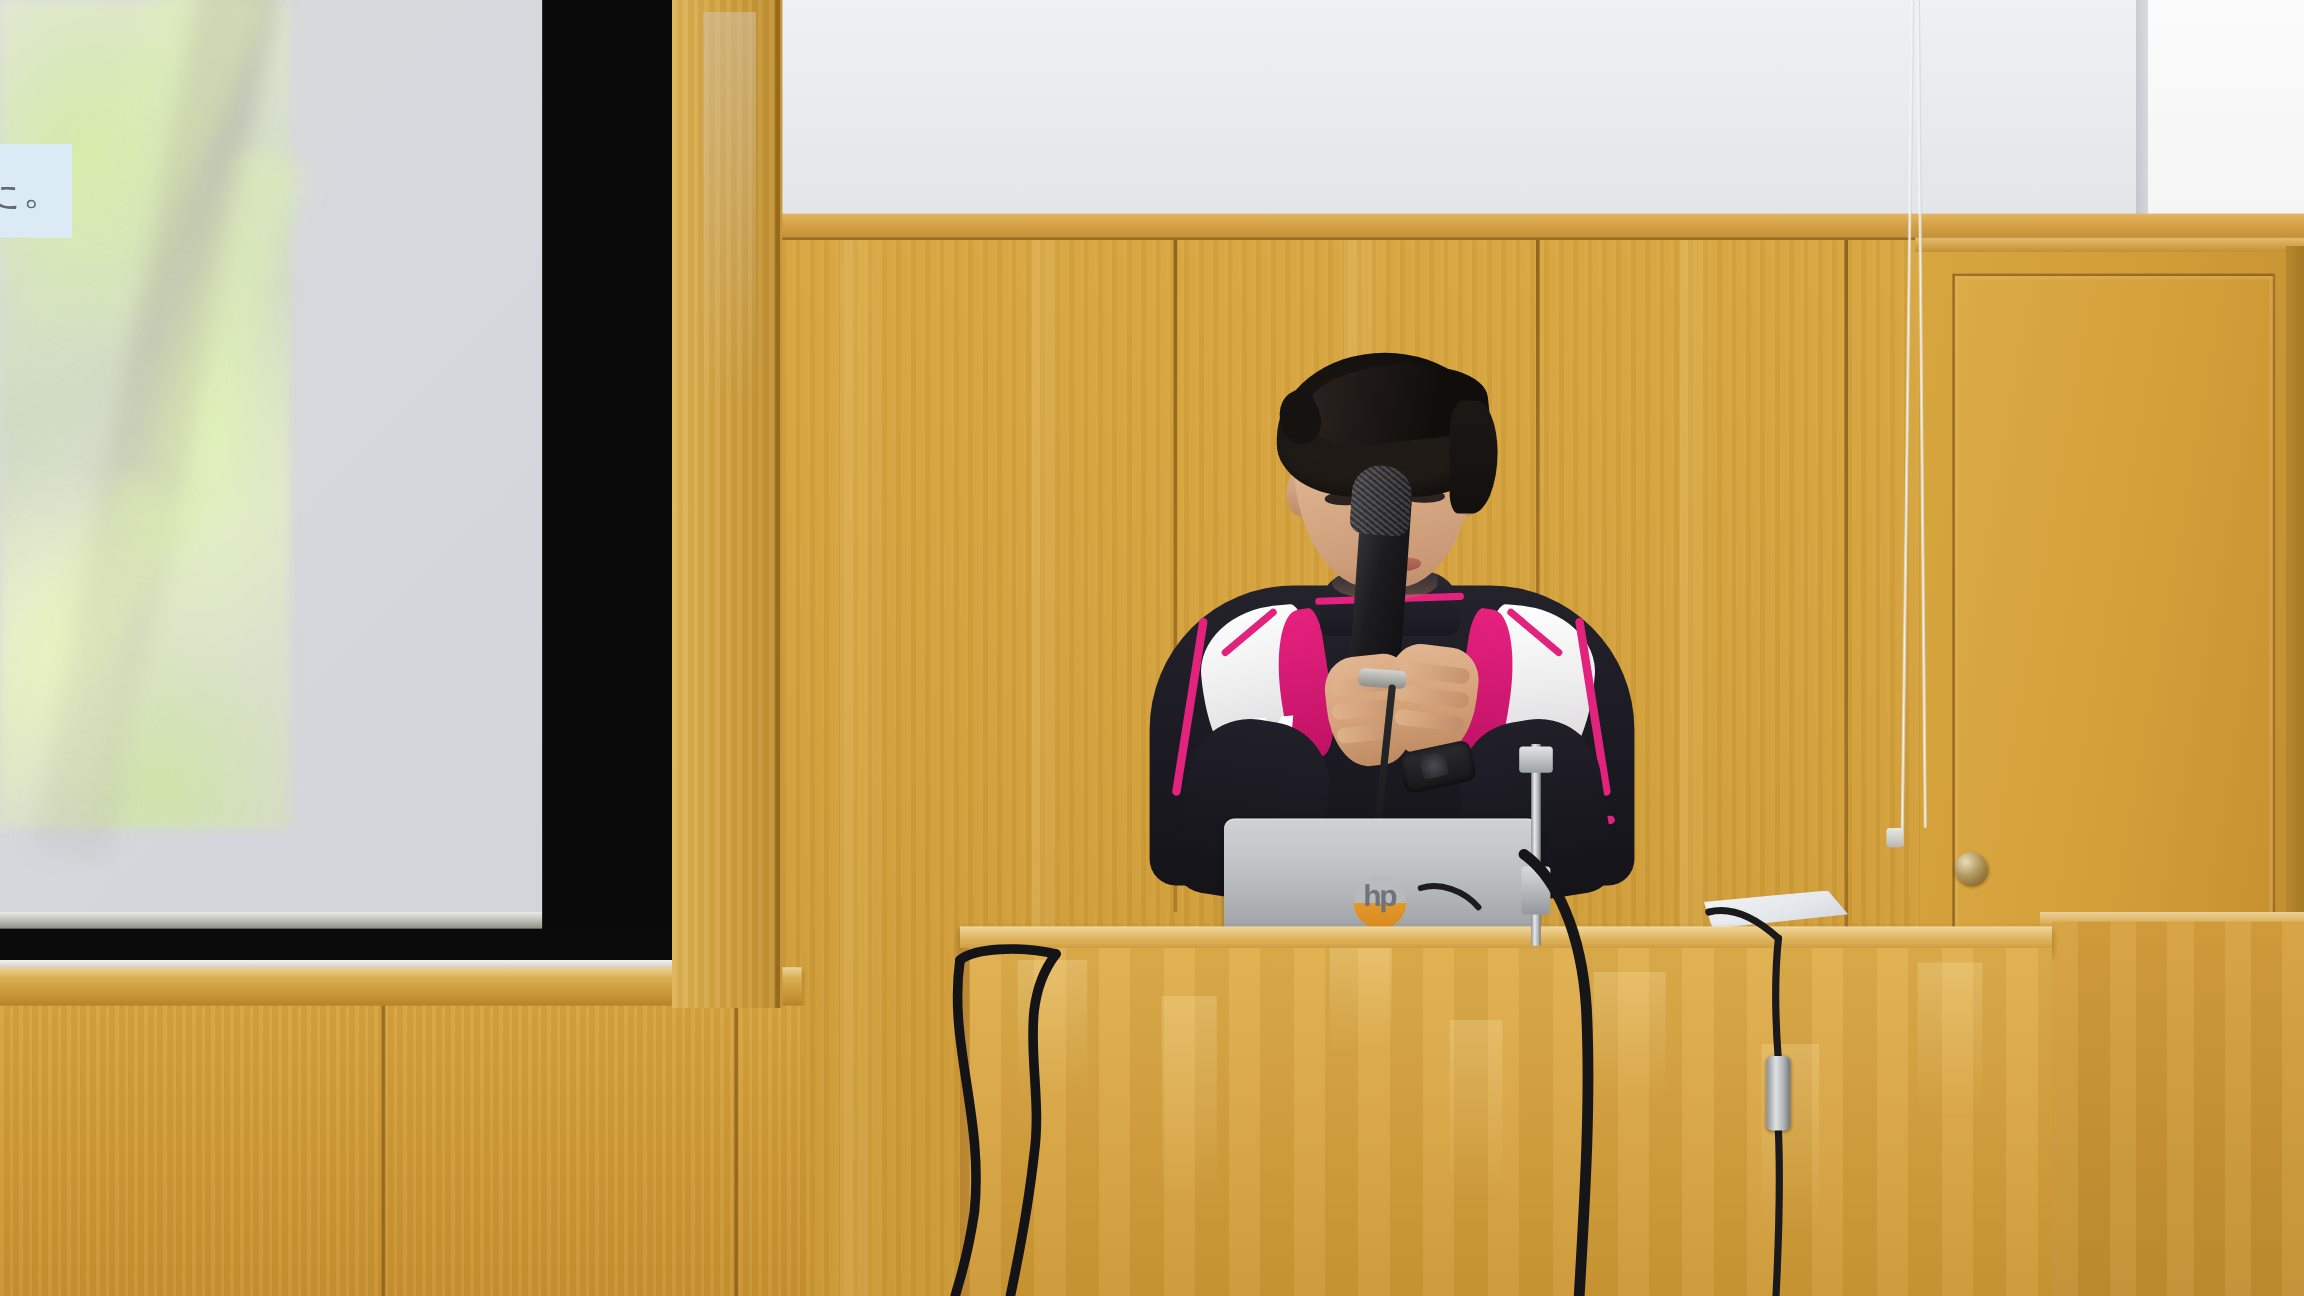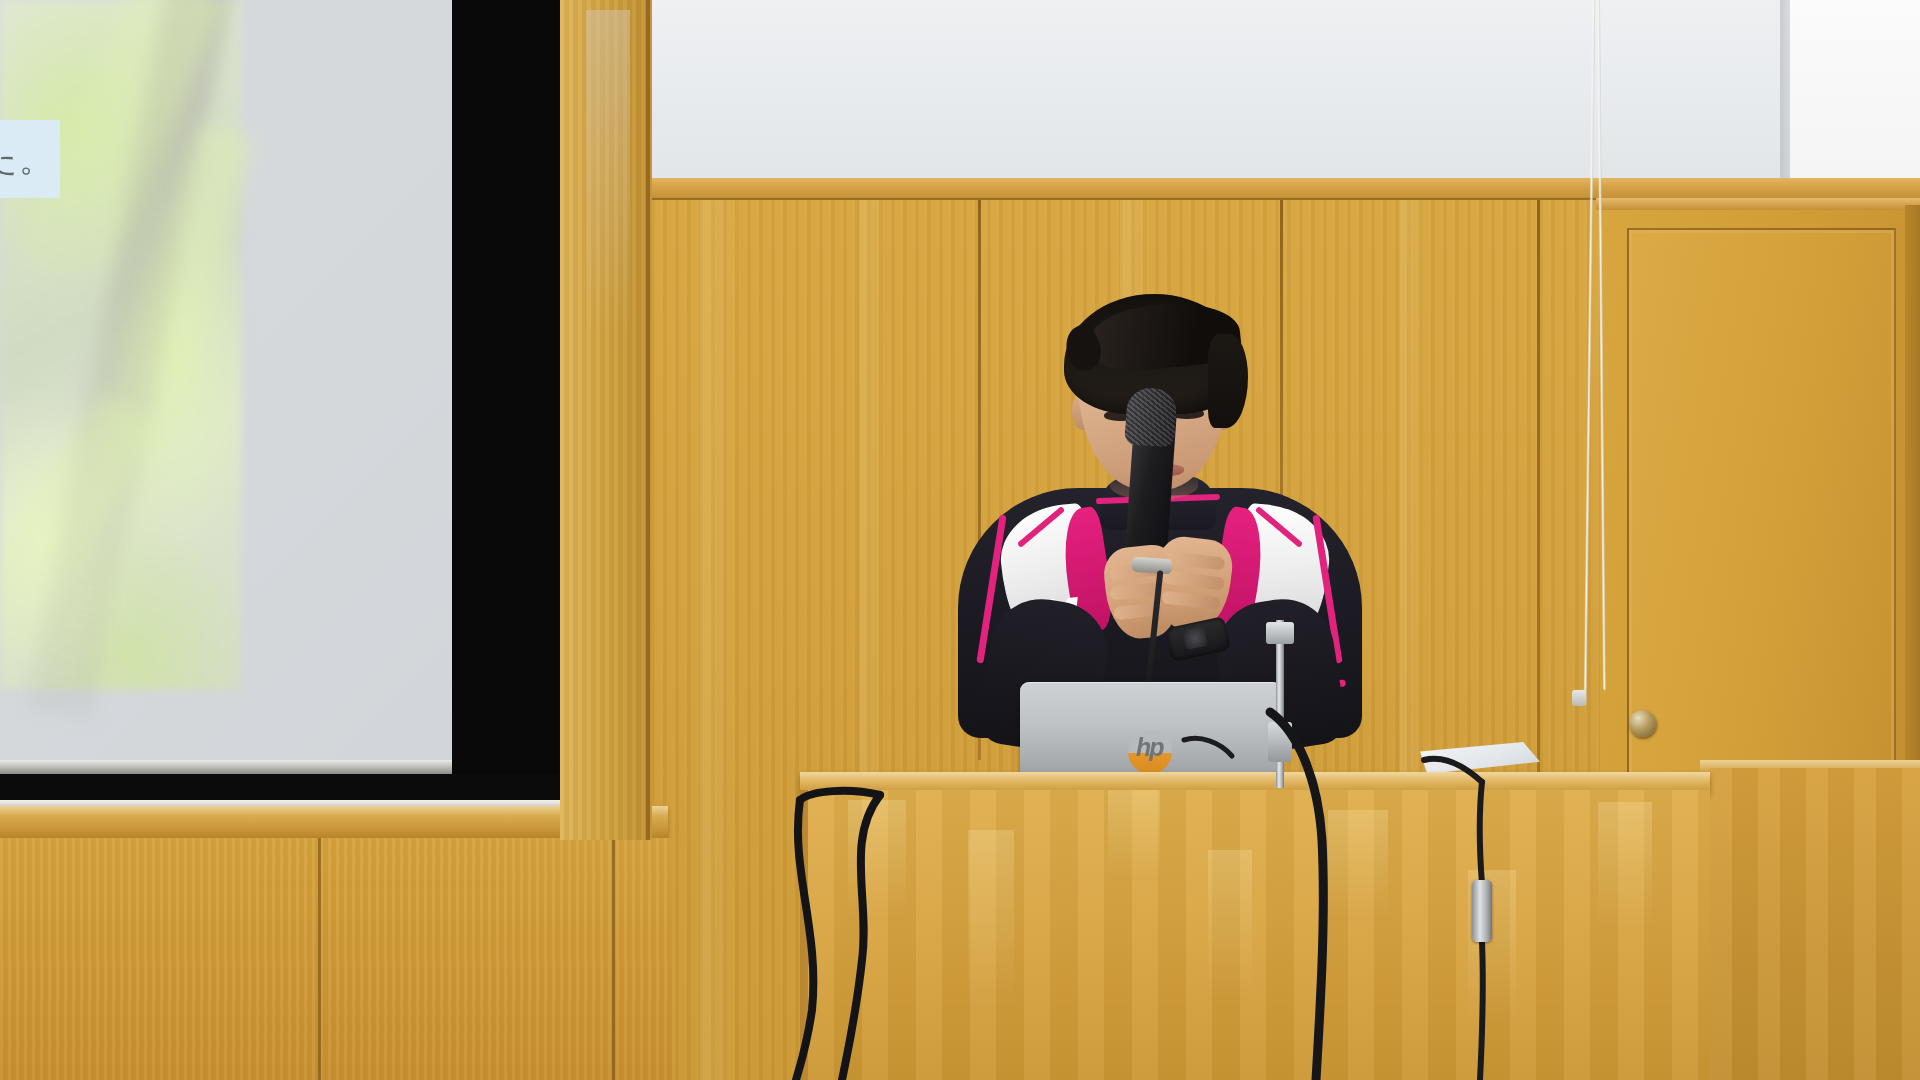"hp" .hp-mark { font-style: italic -> none }
